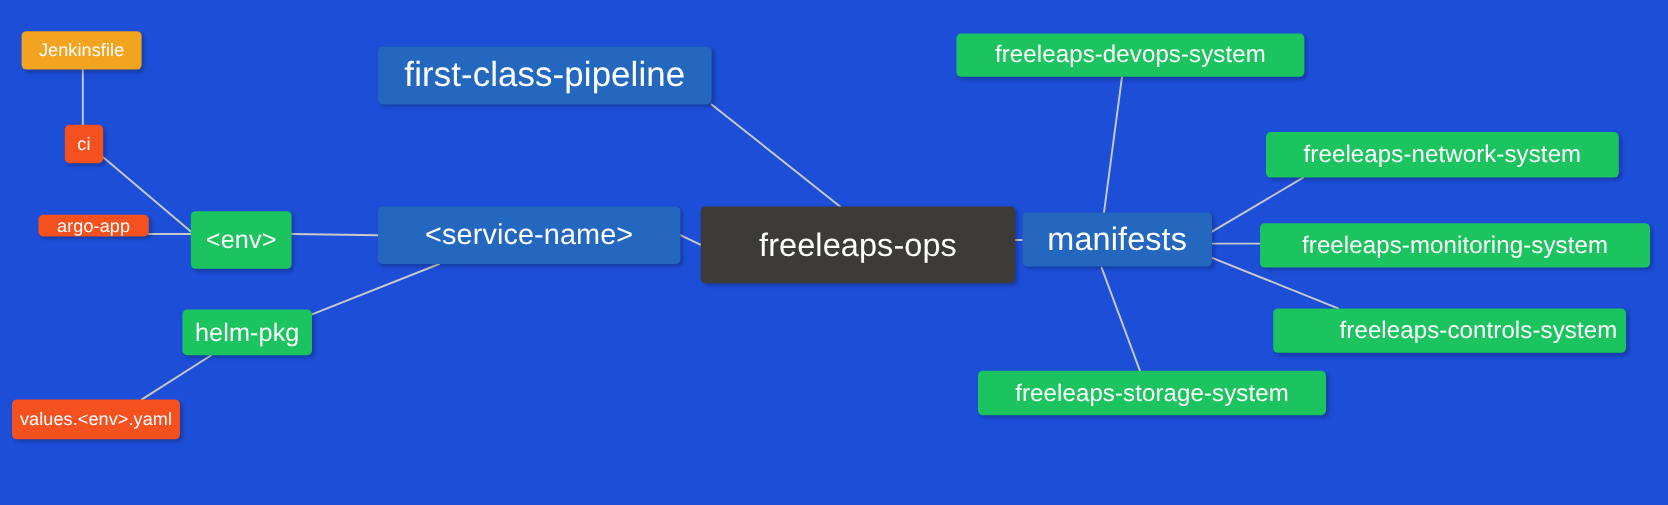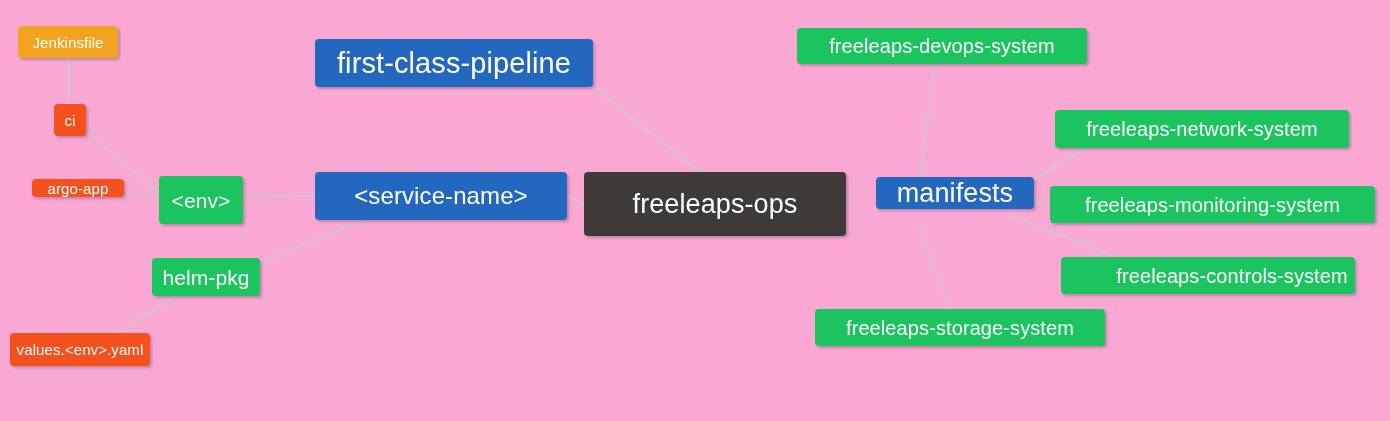"Jenkinsfile" #stage { background: #f9a8d4 -> #1d4ed8 }
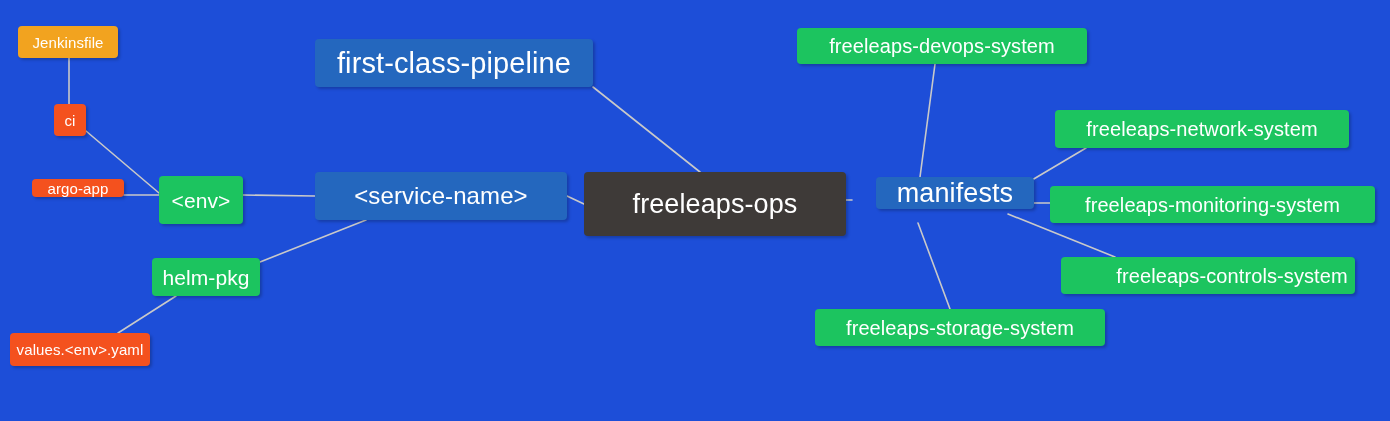"manifests" div.node { height: 32px -> 45px; margin-left: 24px -> none }
